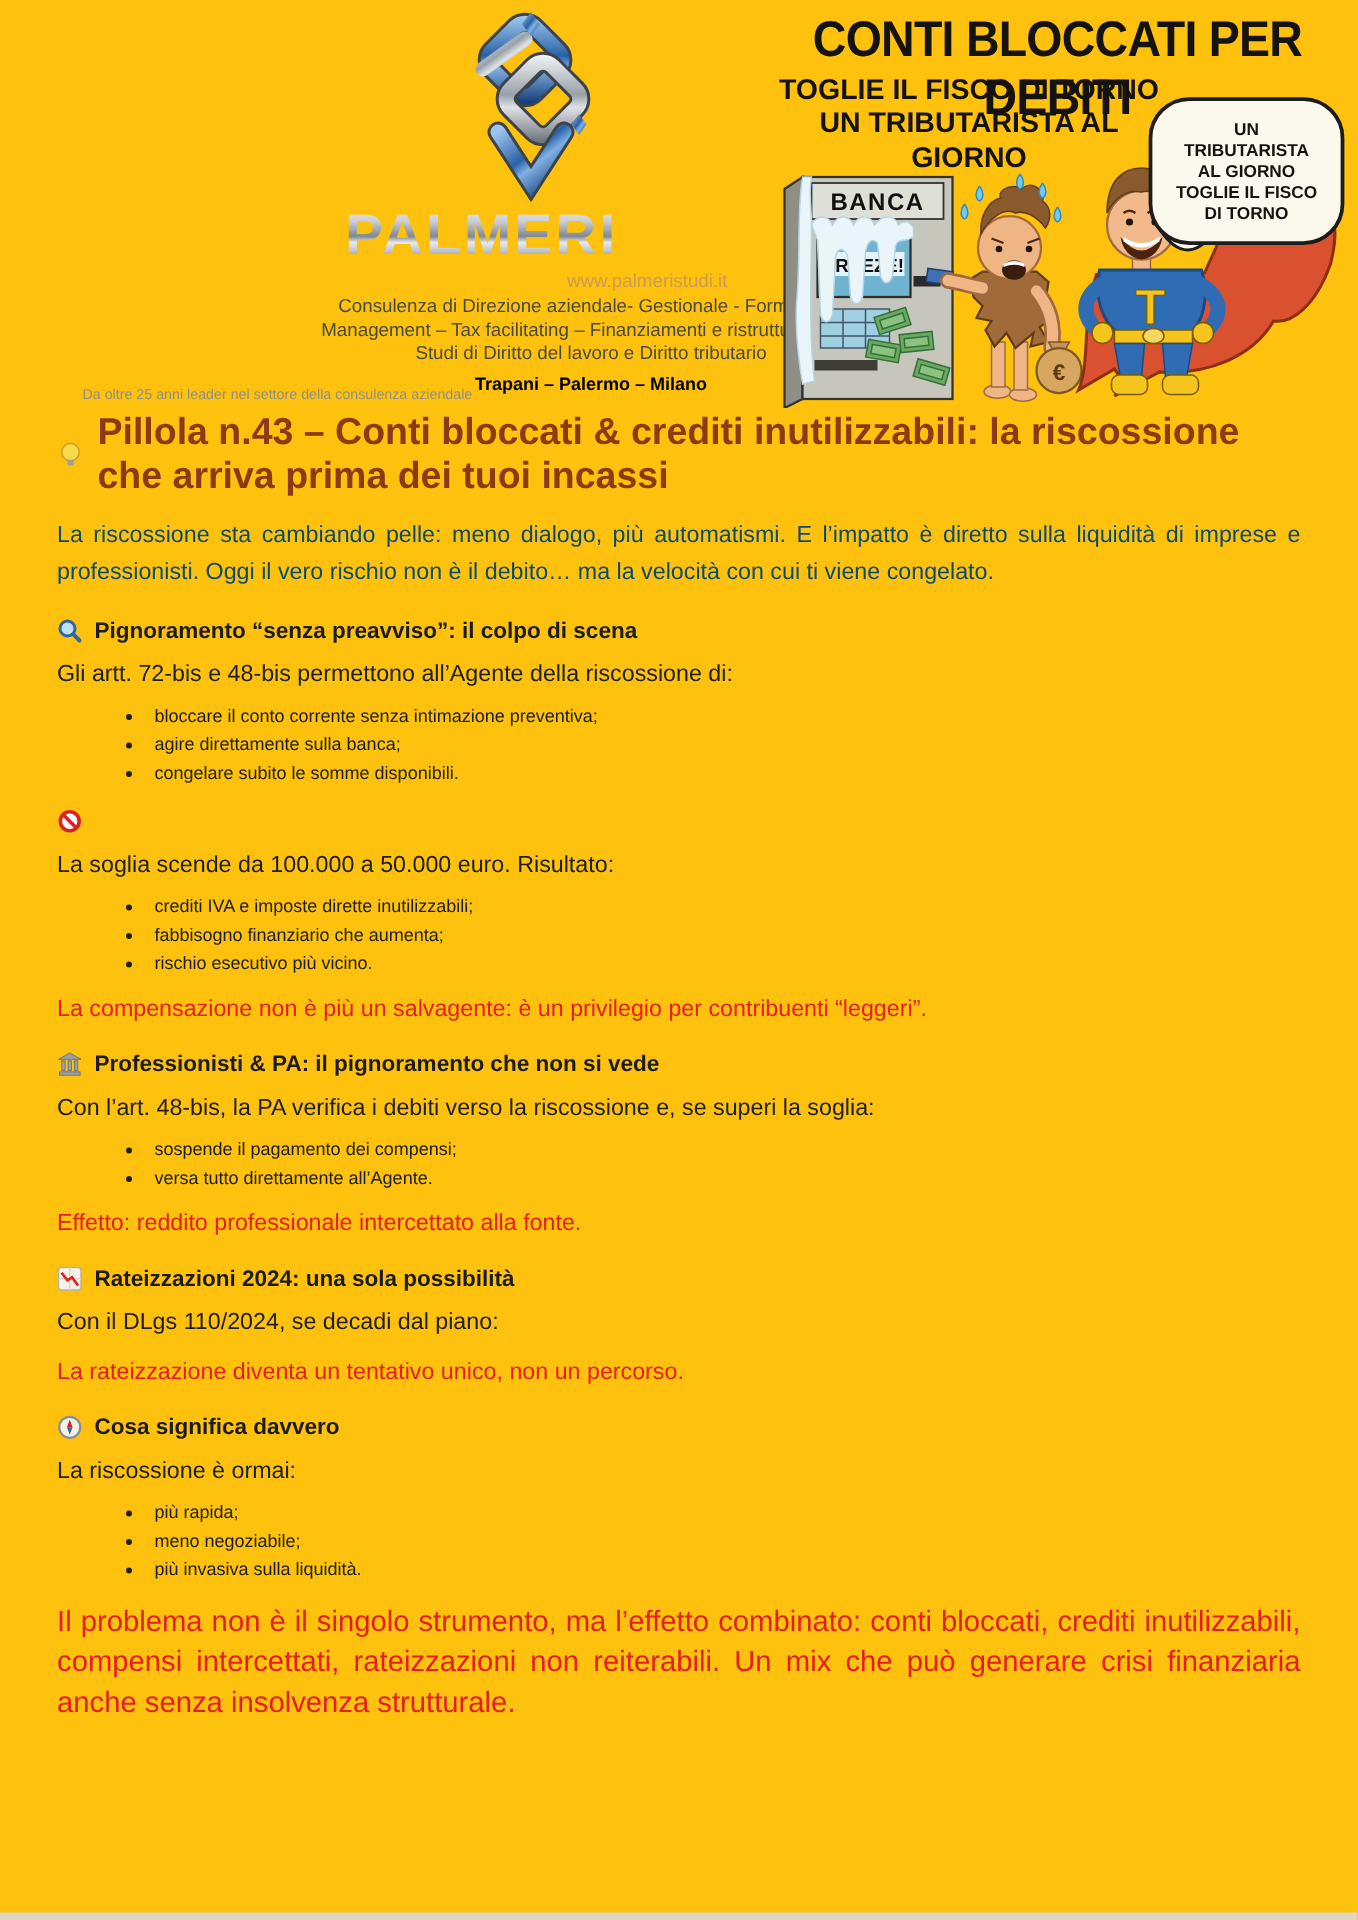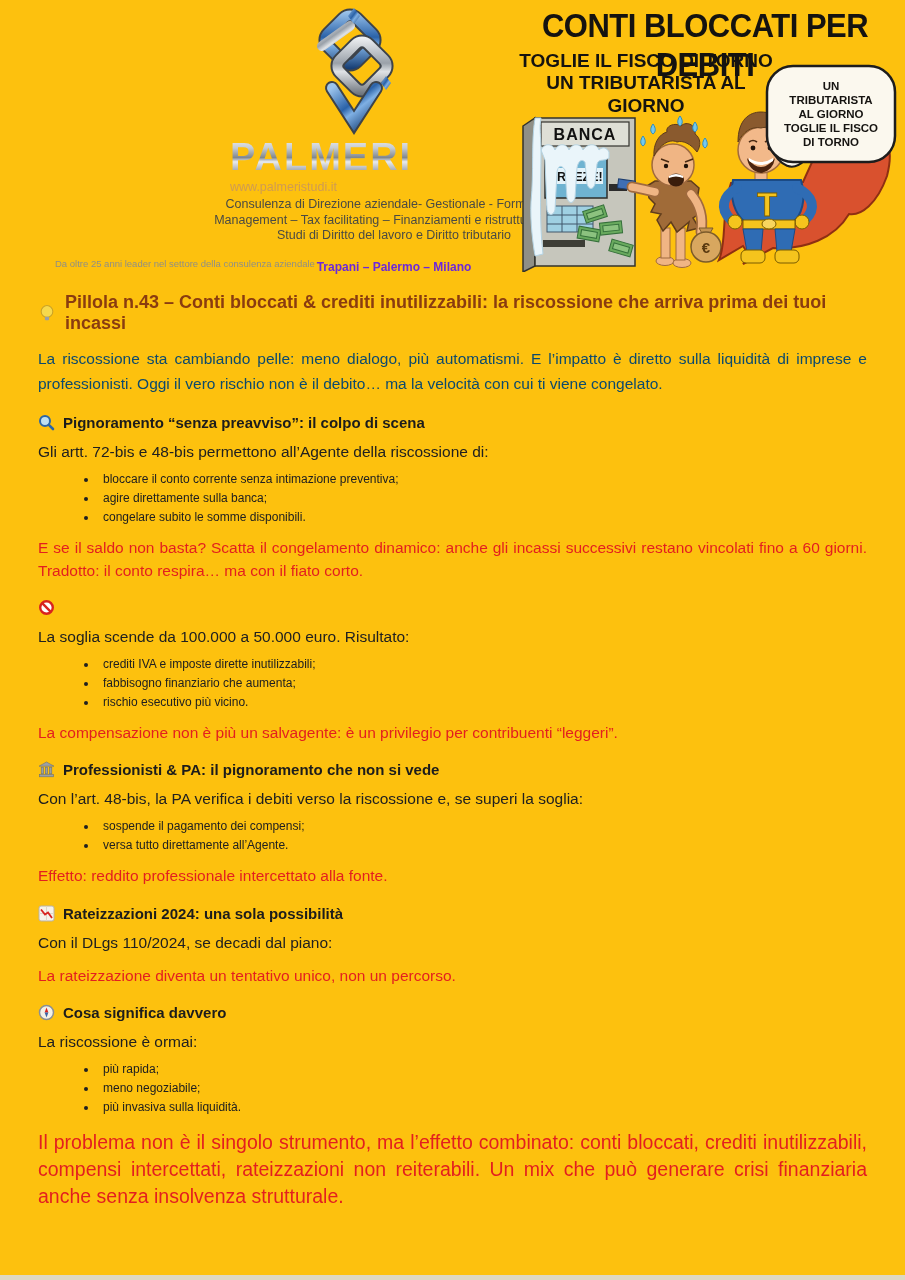"www.palmeristudi.it" .website { text-align: left -> right }
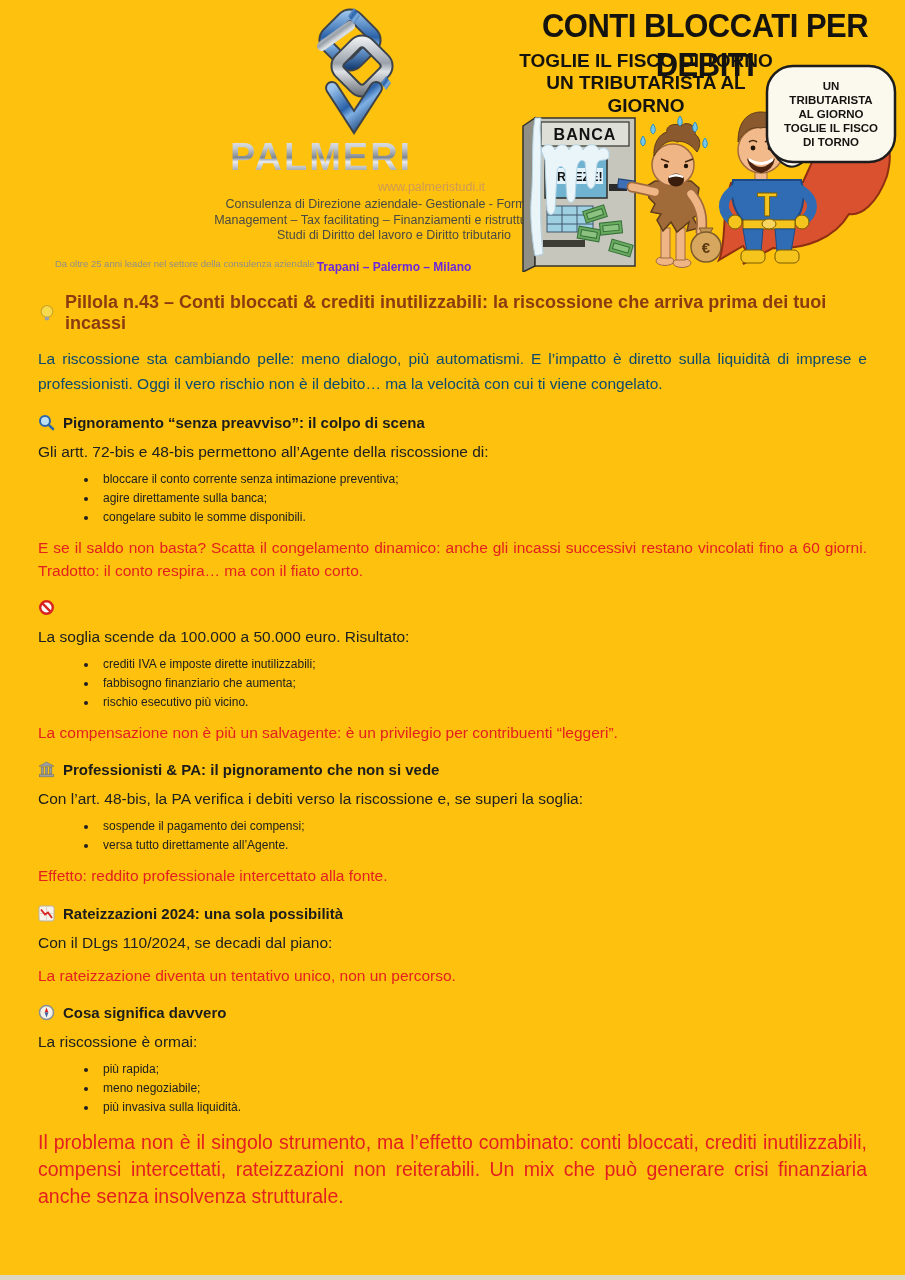"Trapani – Palermo – Milano" .cities { color: #6d28d9 -> #000000; margin-top: 16px -> 5px }
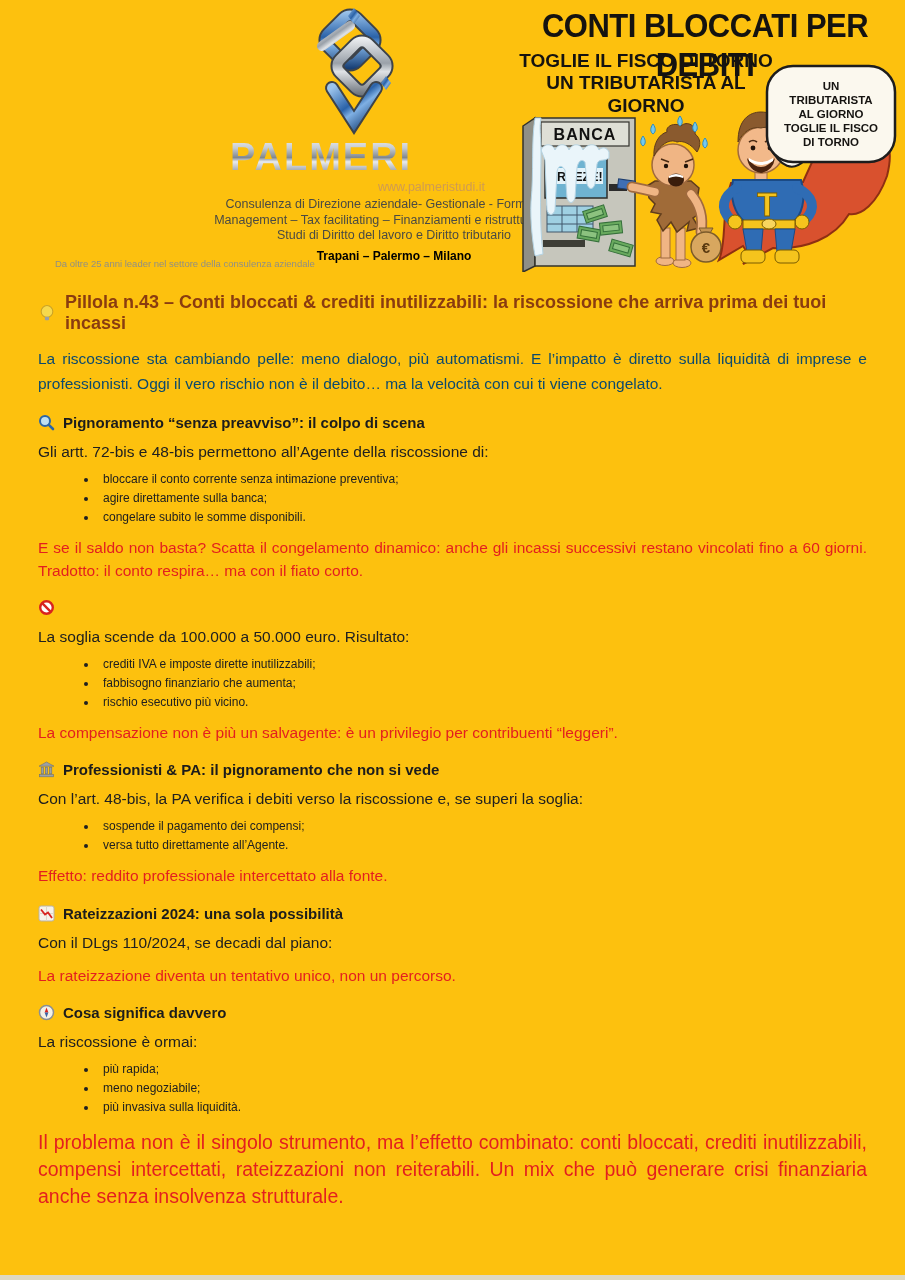"Pillola n.43 – Conti bloccati" .pill-title { font-size: 18px -> 25px; margin-top: 18px -> 0 }
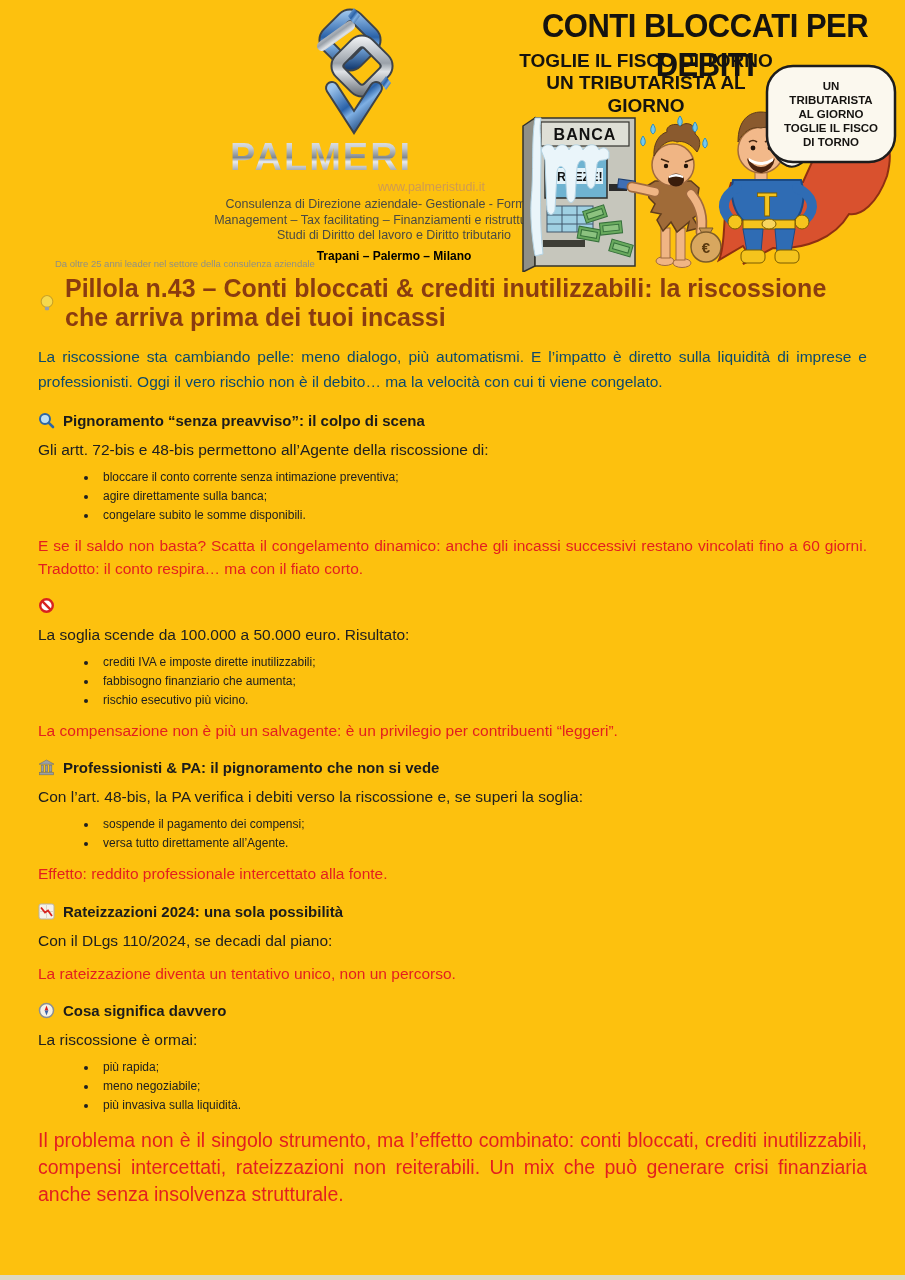"E se il saldo non" p.hl { html: <p>E se il saldo non basta? Scatta il congelamento dinamico: anche gli incassi successivi restano vincolati fino a 60 giorni. Tradotto: il conto respira… ma con il fiato corto.</p> -> none }
